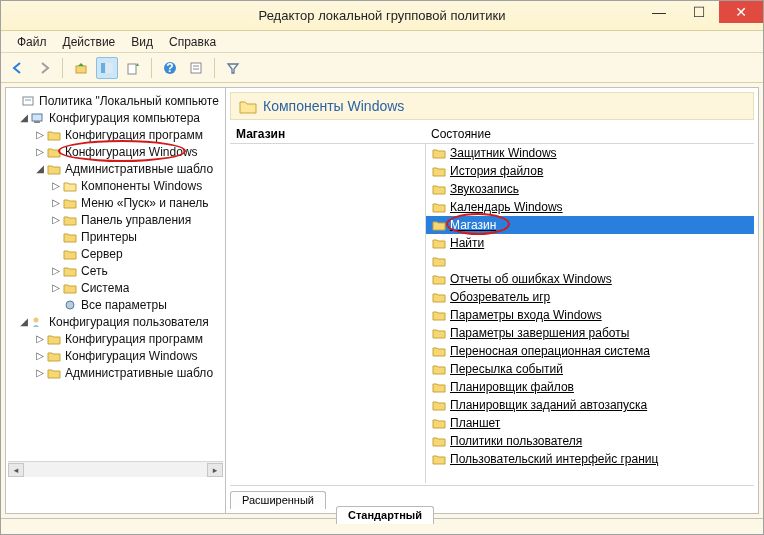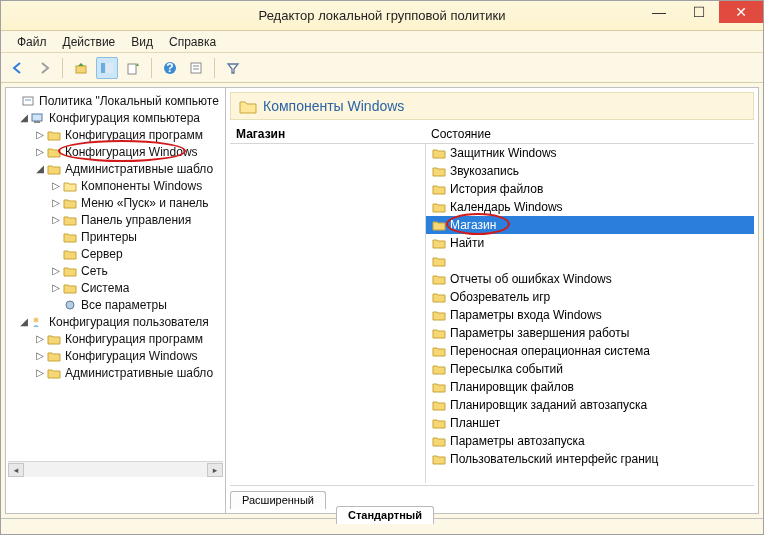"Защитник Windows" .flist { text-decoration: none -> underline }
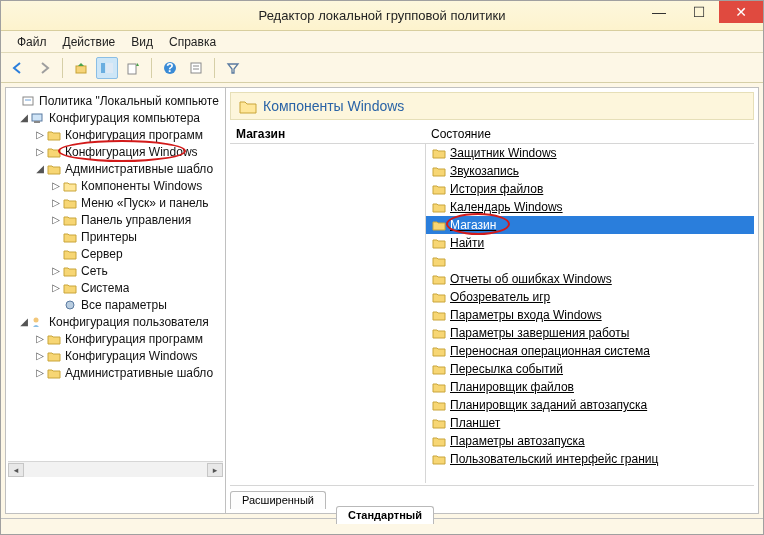"Звукозапись" div.fitem { order: before "История файлов" -> after "История файлов" }
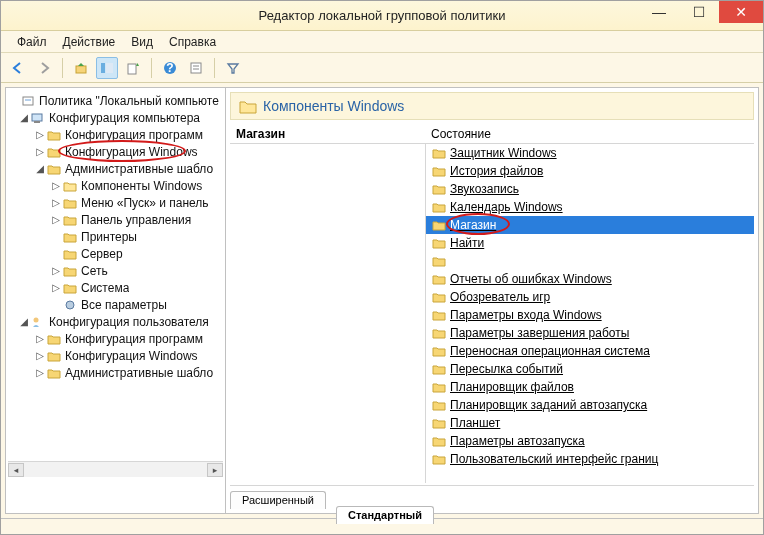"Параметры автозапуска" span { text: Параметры автозапуска -> Политики пользователя }
